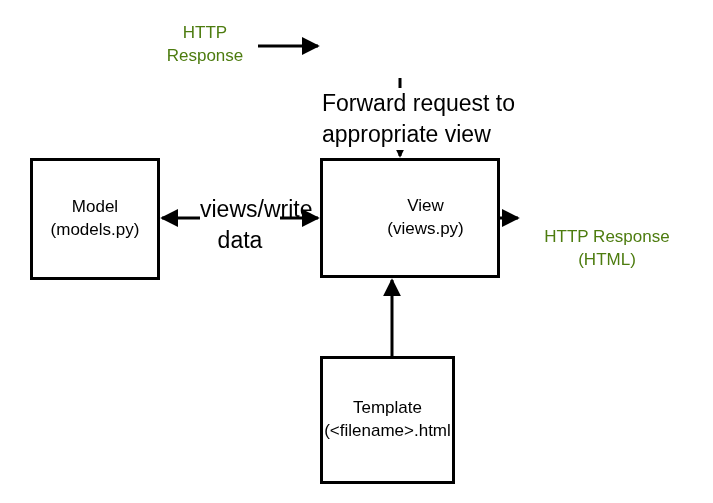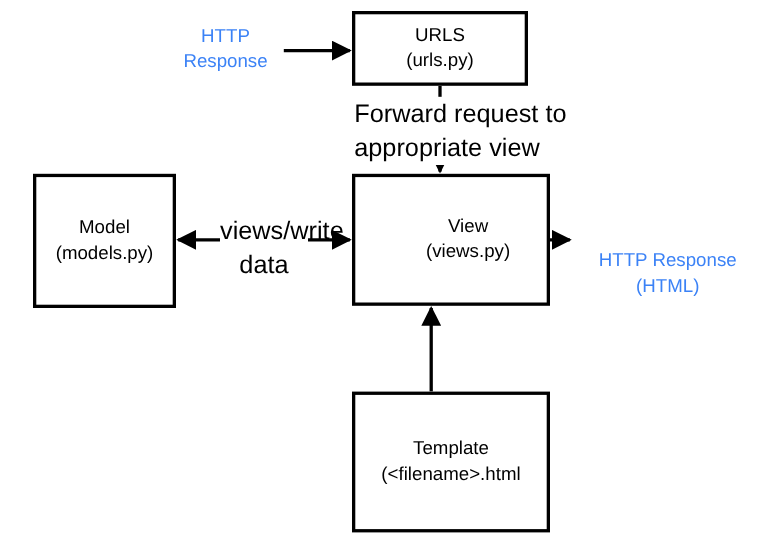"HTTP" .free-label { color: #3b82f6 -> #4d7c0f }
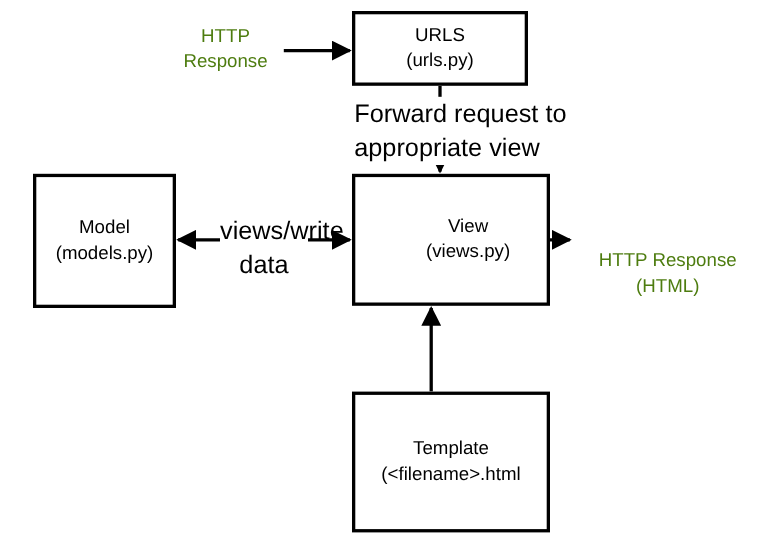"URLS" div.node-box { html: <div> <span>URLS</span> <span>(urls.py)</span> </div> -> none }
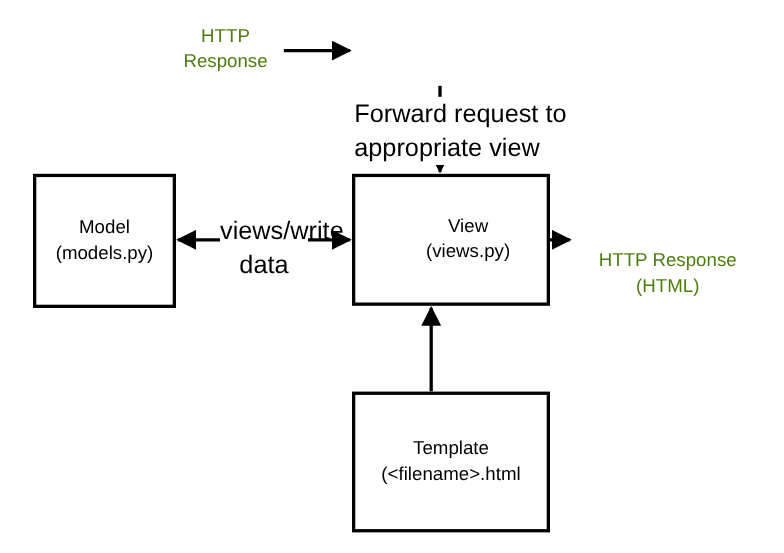"Template" div.node-box { width: 180px -> 135px }
